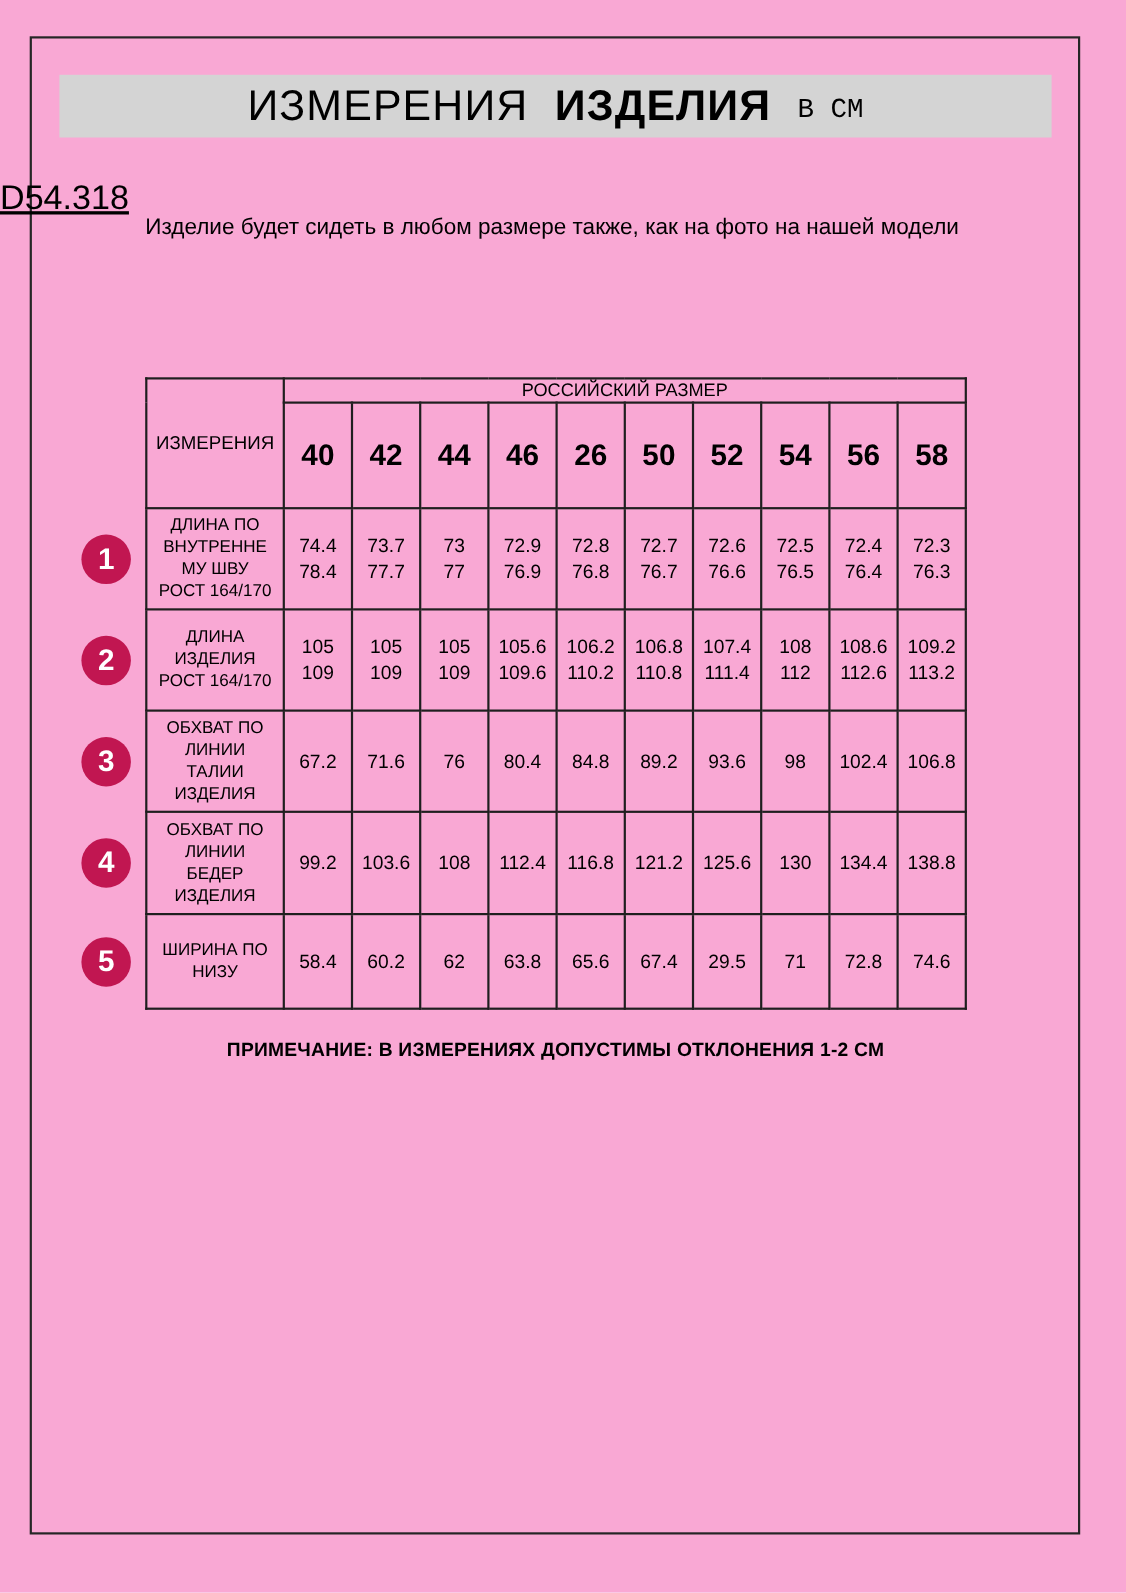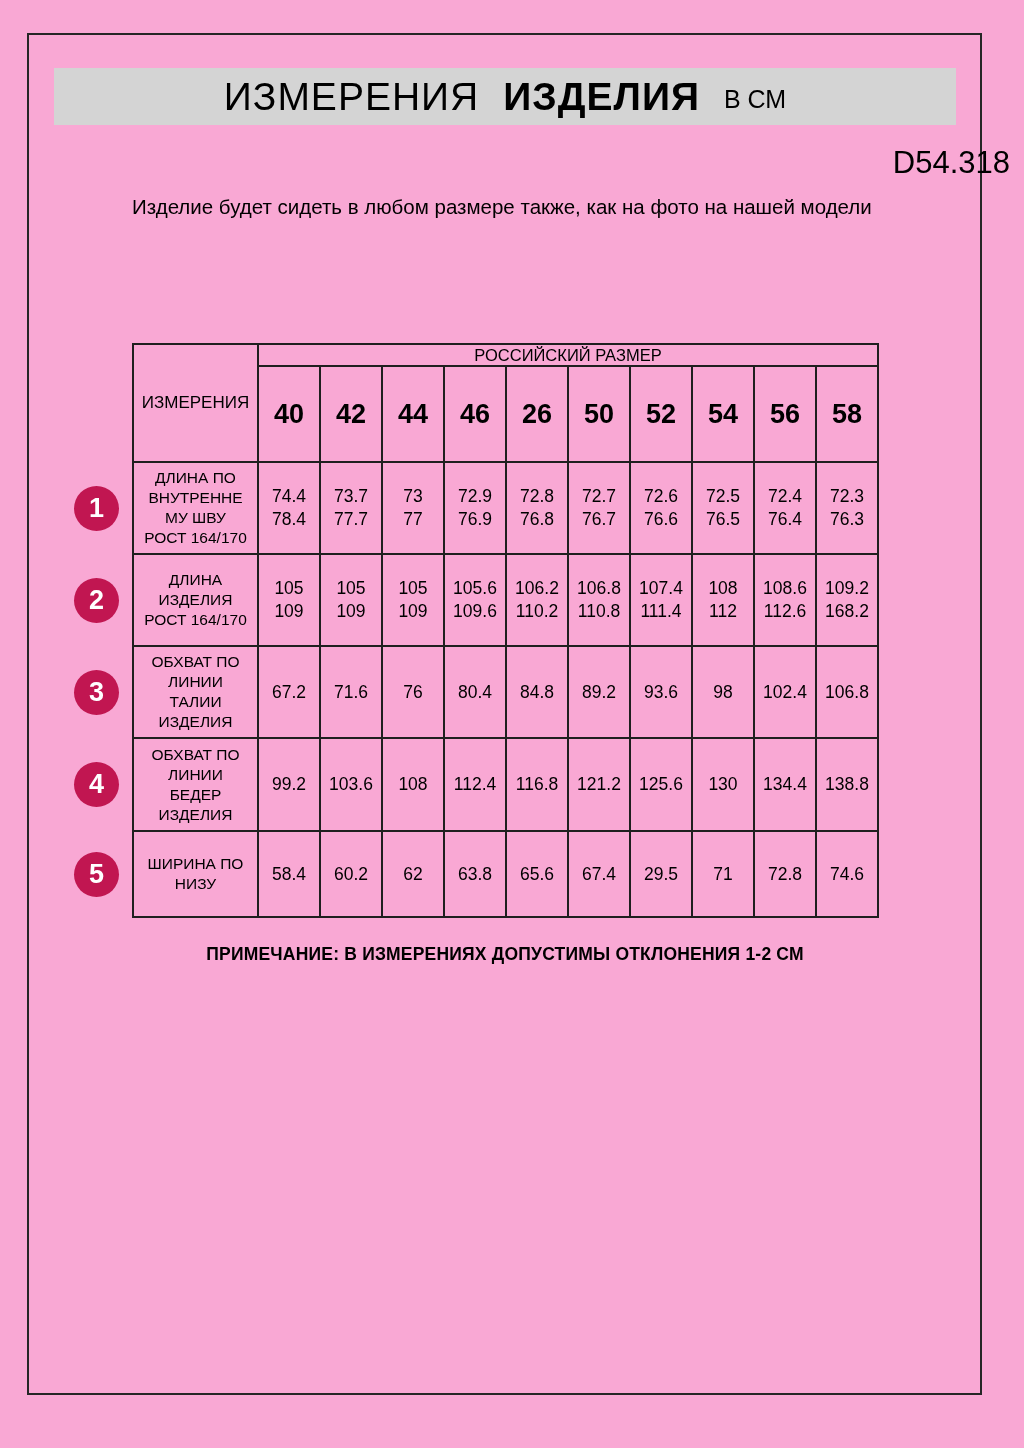"В СМ" .band .t-unit { font-family: none -> Liberation Mono, monospace }
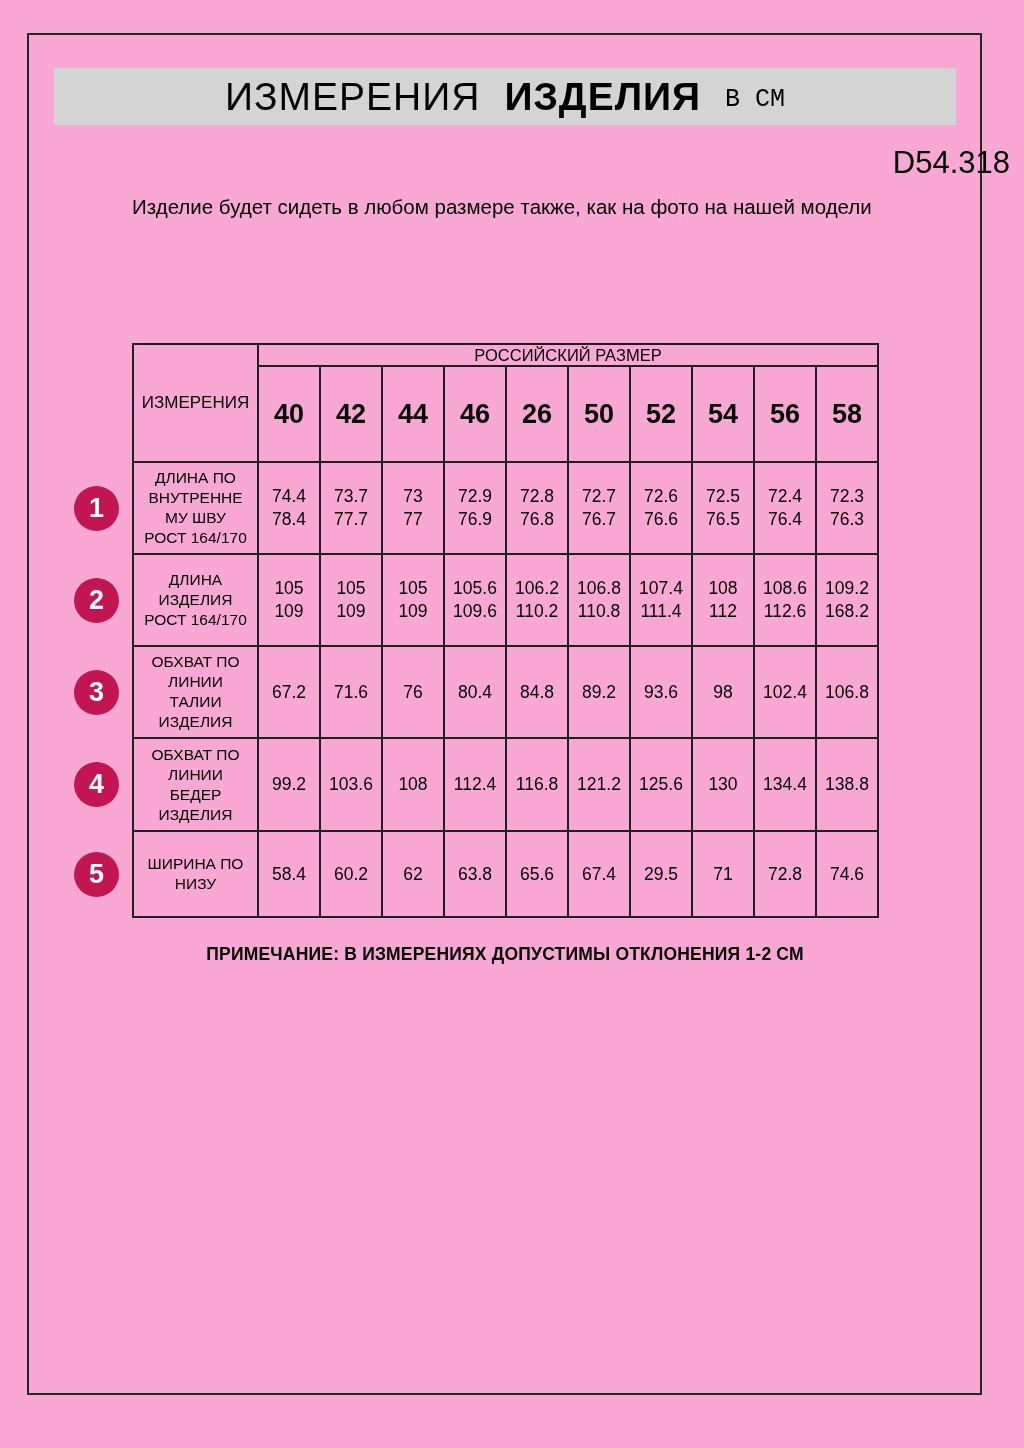"D54.318" .code { text-align: right -> left; text-decoration: none -> underline; top: 145px -> 162px }
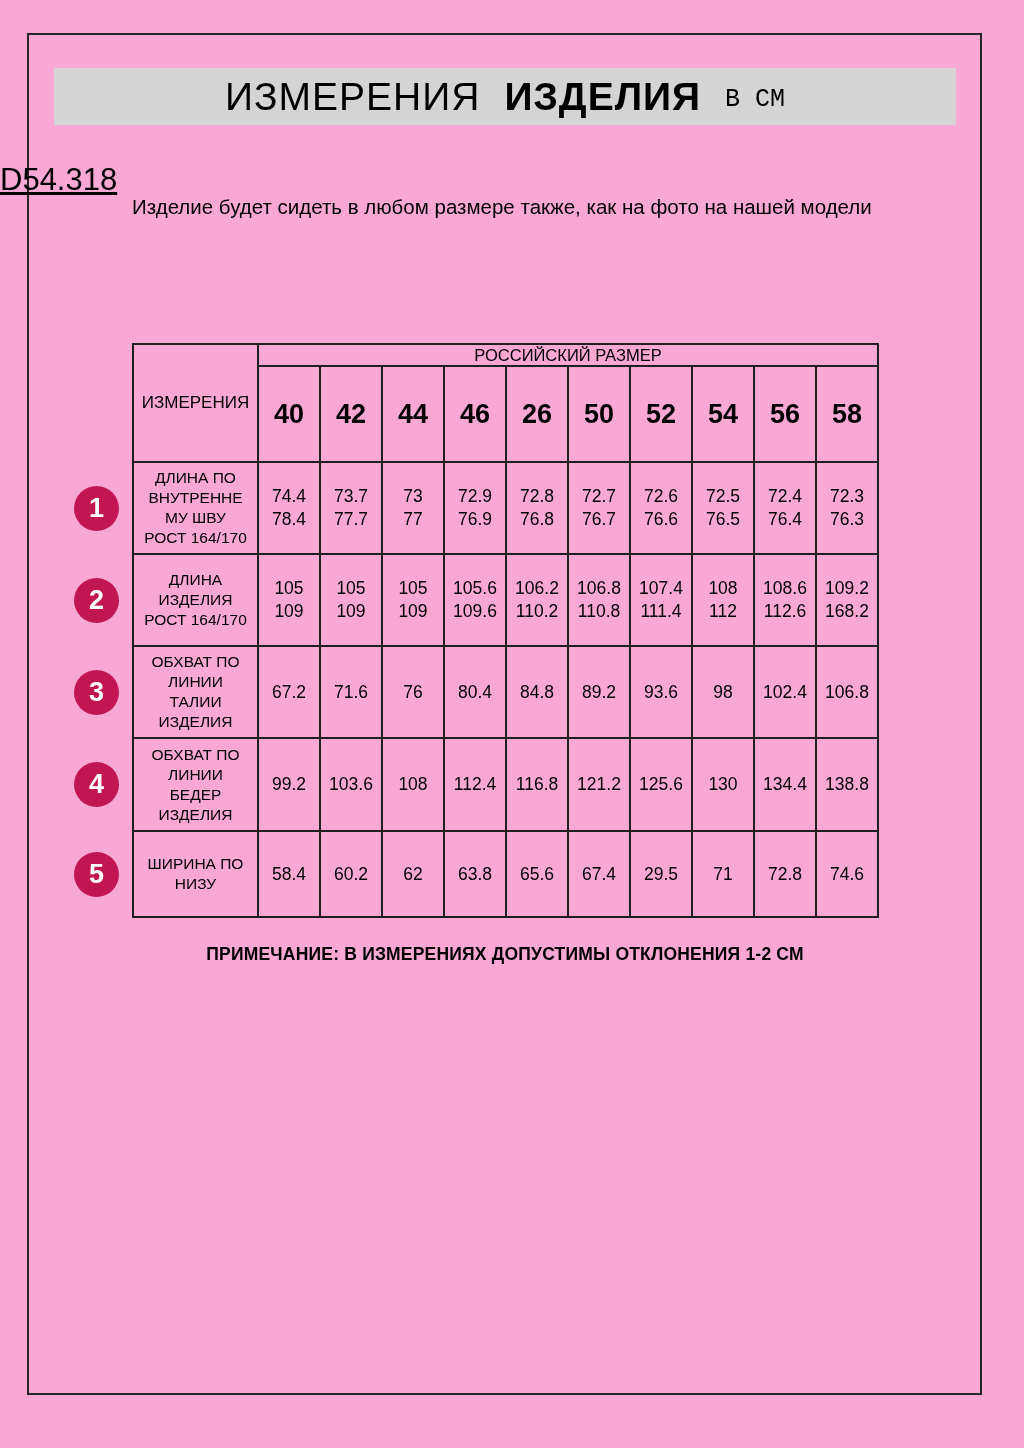"168.2" div { text: 168.2 -> 113.2 }
